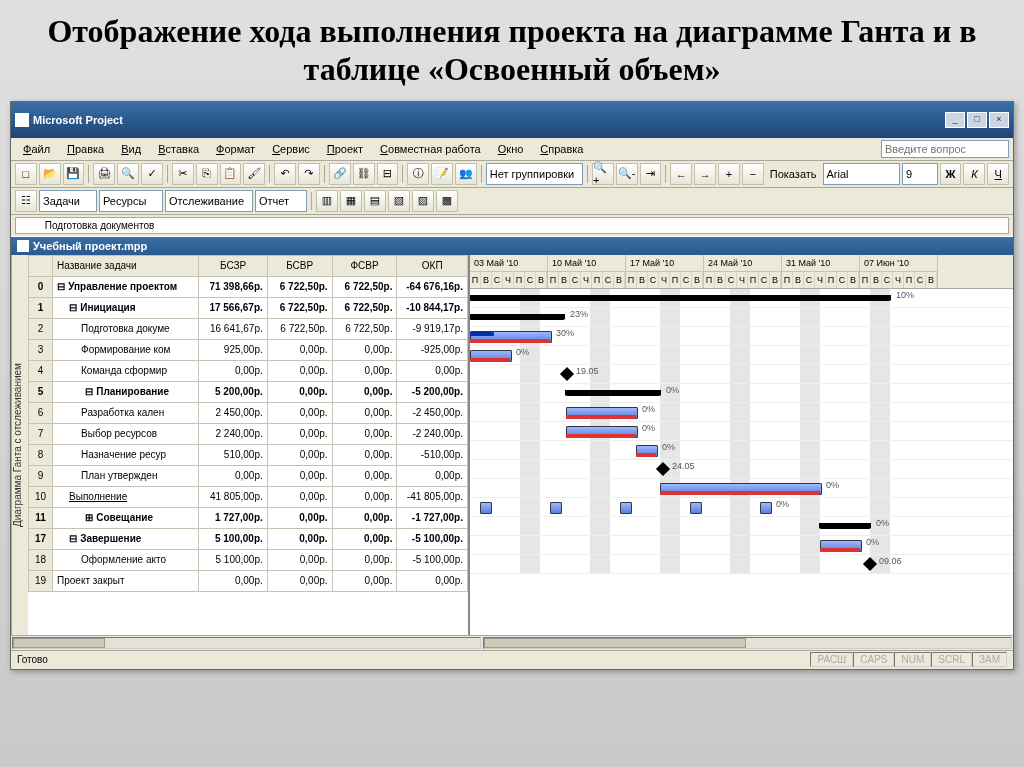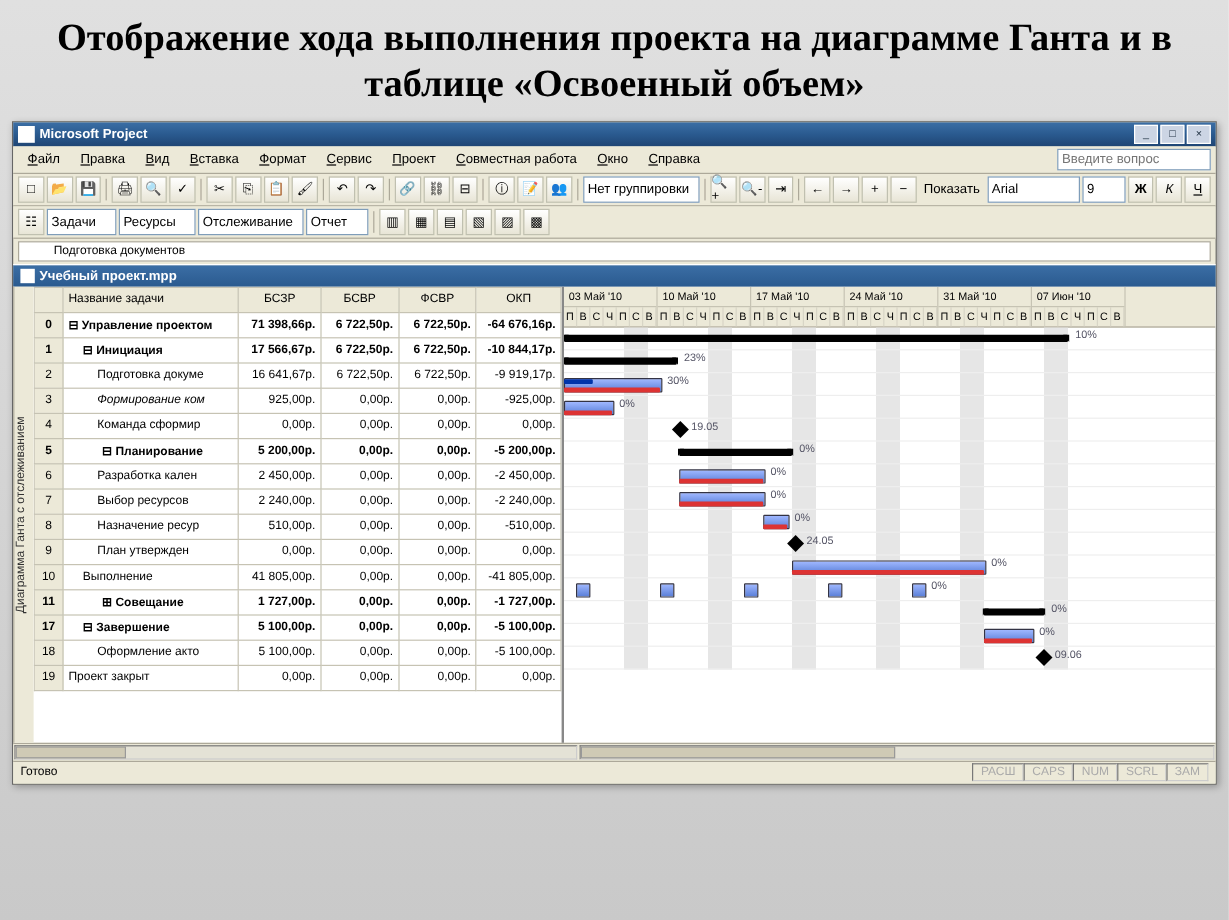"Microsoft Project" .titlebar { height: 20px -> 36px }
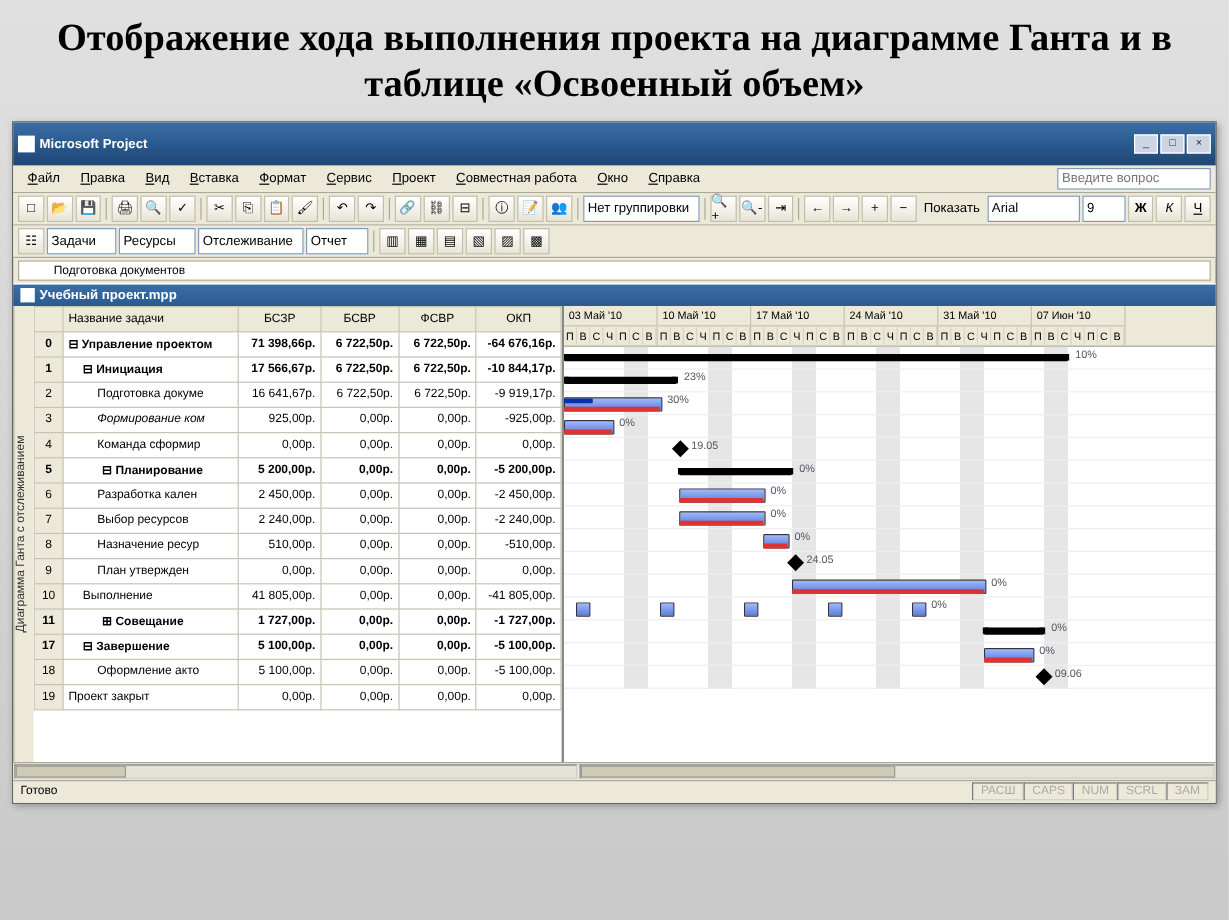"Формирование ком" td.taskname { font-style: italic -> none }
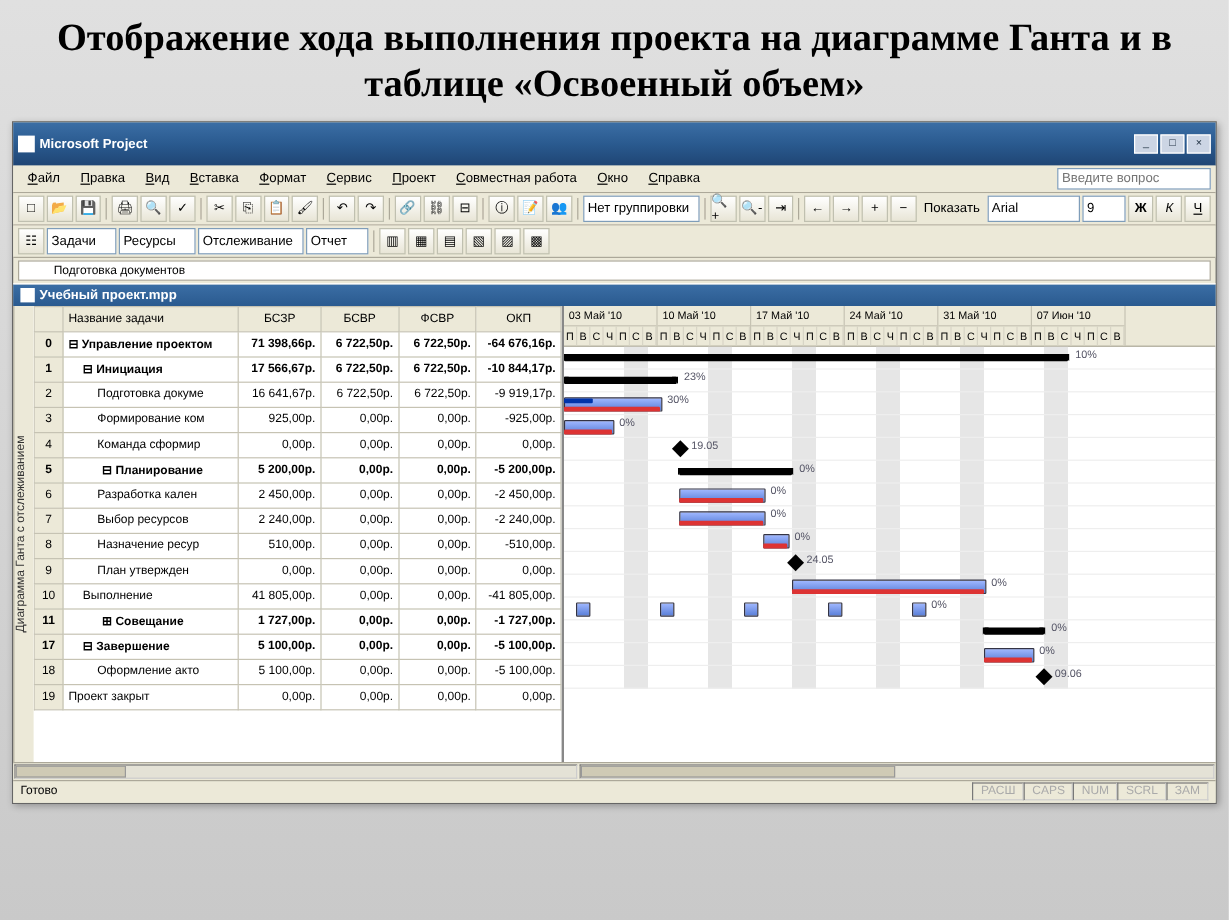"Выполнение" td.taskname { text-decoration: none -> underline }
